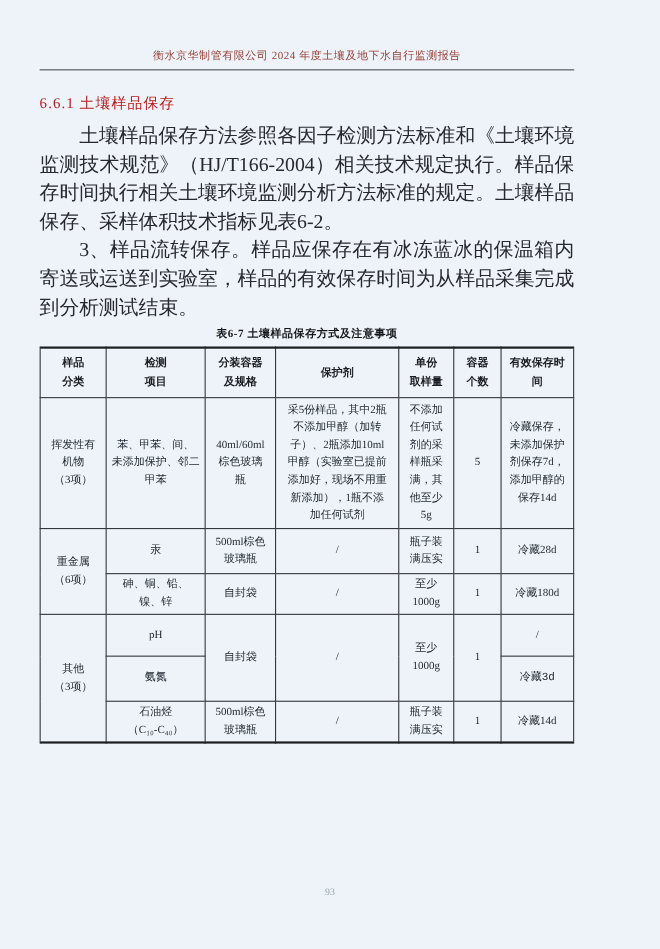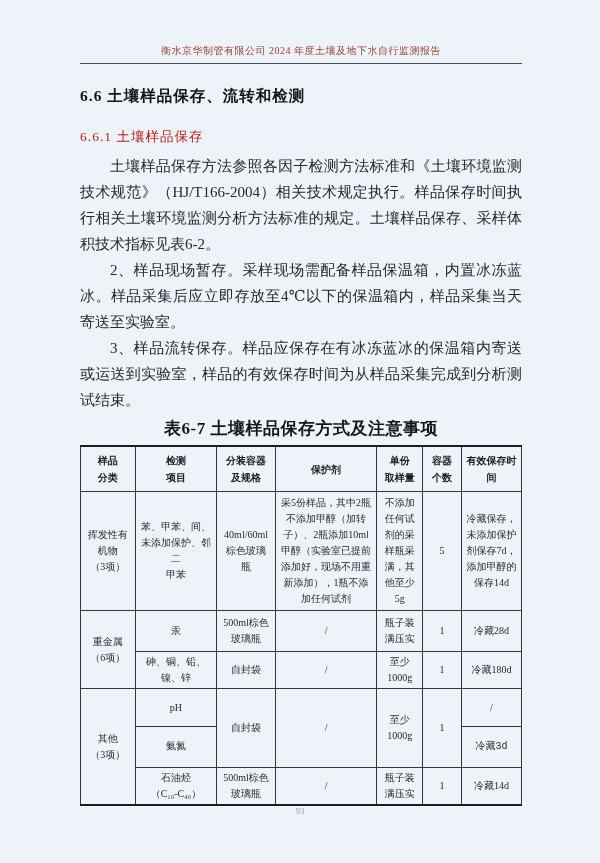"衡水京华制管有限公司 2024 年度土壤及地下水自行监测报告" .page { padding: 44px 78px 0 80px -> 44px 78px 0 36px }
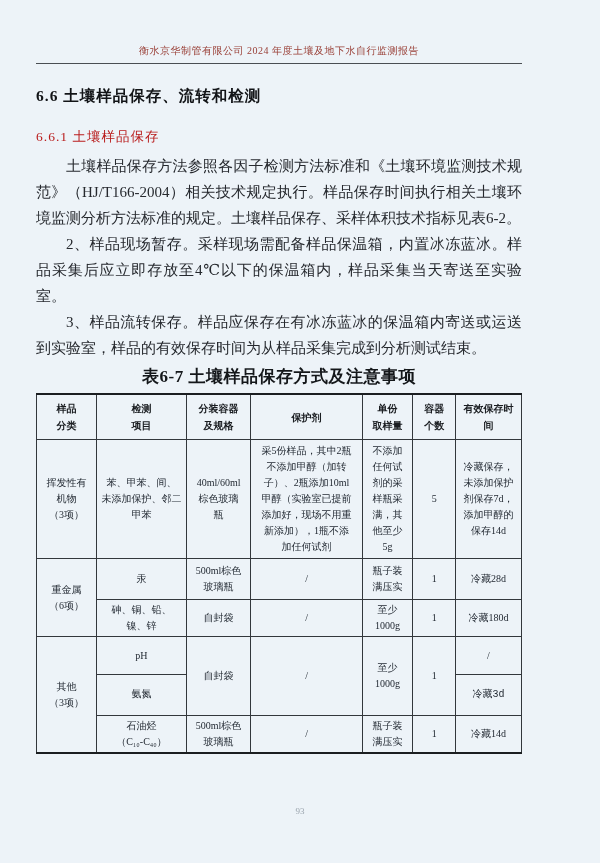"6.6 土壤样品保存、流转和检测" h1.sec { html: <h1>6.6 土壤样品保存、流转和检测</h1> -> none }
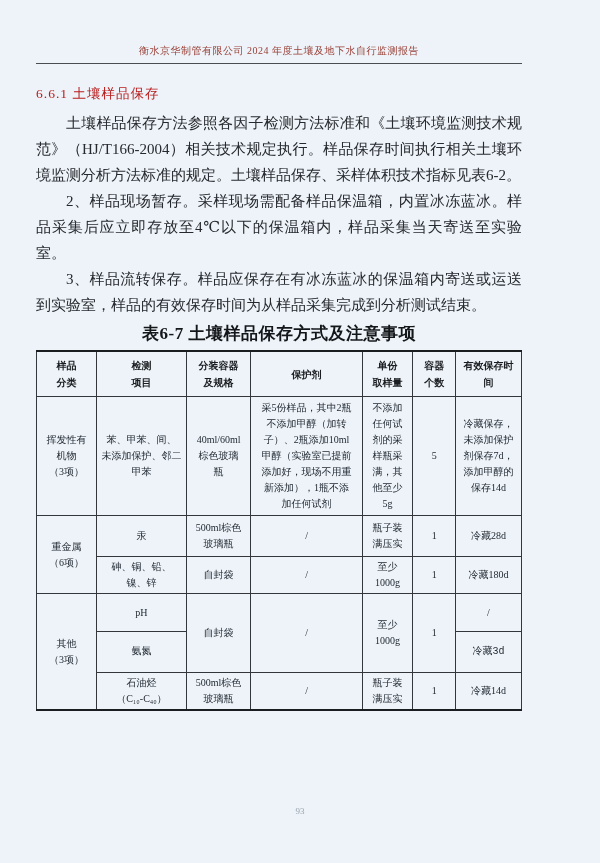"土壤样品保存方法参照各因子检测方法标准和《土壤环境监测技术规范》（HJ/T166" .body-text p { font-size: 15px -> 18px }
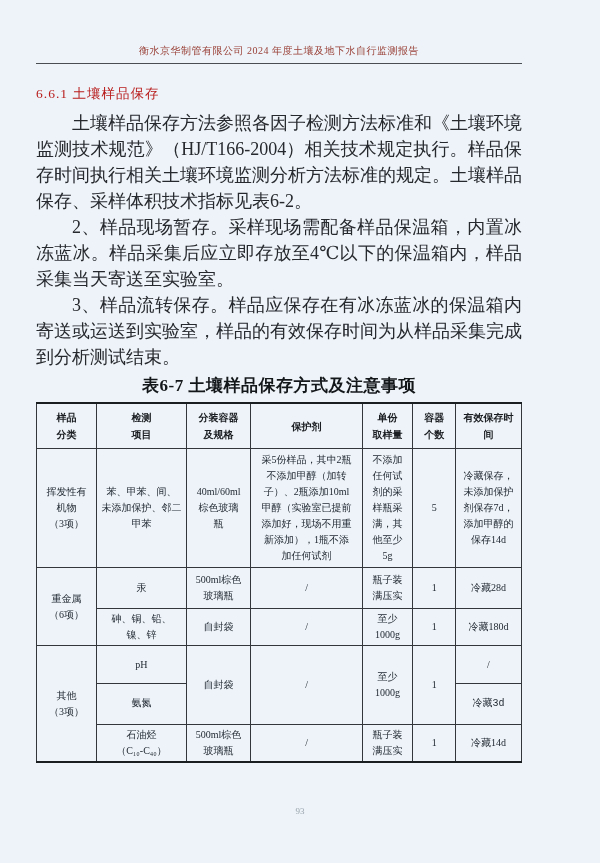"2、样品现场暂存。采样现场需配备样品保温箱，内置冰冻蓝冰。样品采集后应立即存放至" p { html: <p>2、样品现场暂存。采样现场需配备样品保温箱，内置冰冻蓝冰。样品采集后应立即存放至4℃以下的保温箱内，样品采集当天寄送至实验室。</p> -> none }
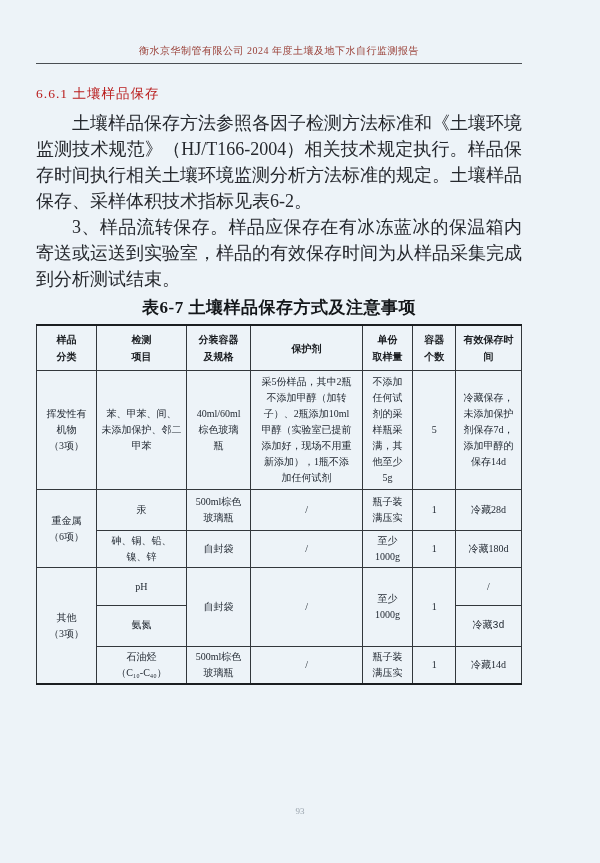"表6-7 土壤样品保存方式及注意事项" .tbl-caption { font-size: 17px -> 10px }
